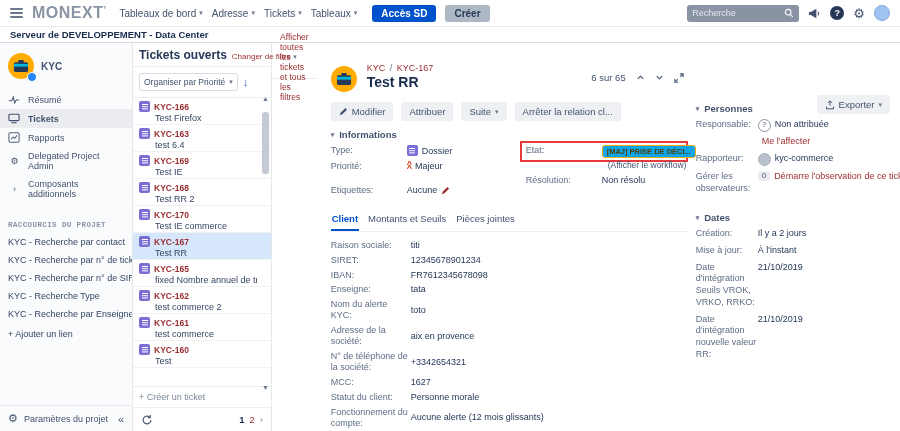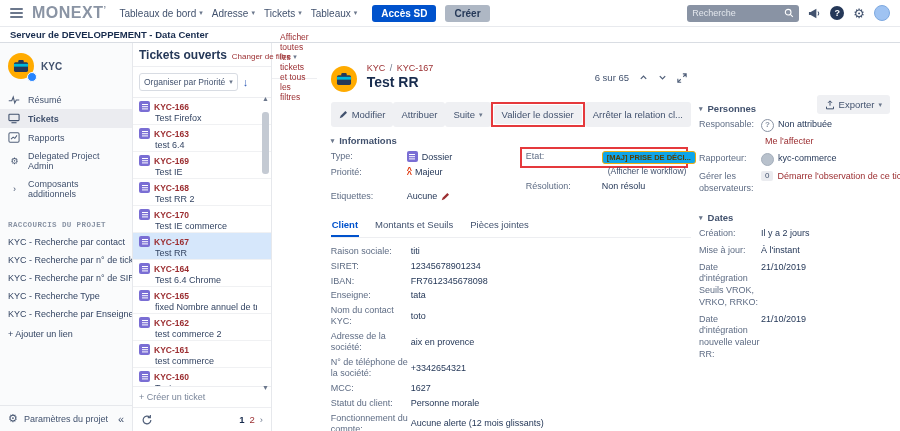"Modifier" .toolbar { gap: 0 -> 8px }
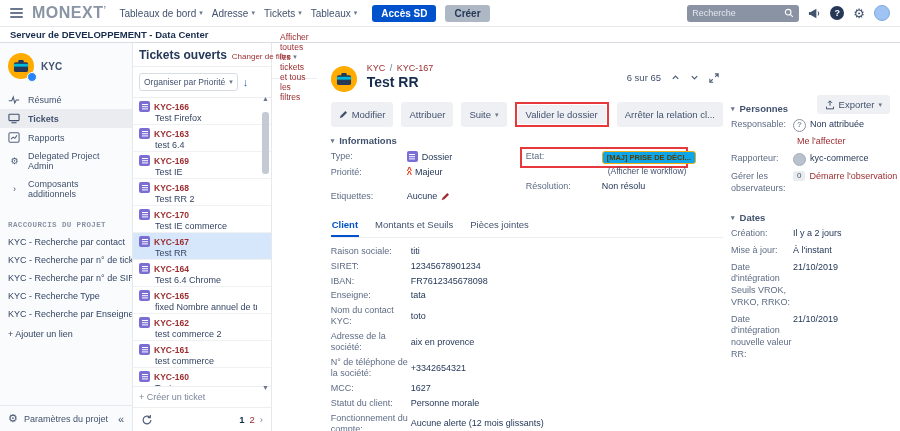"Valider le dossier" span.red-frame { html: <span> <button> <span>Valider le dossier</span> </button> </span> -> none }
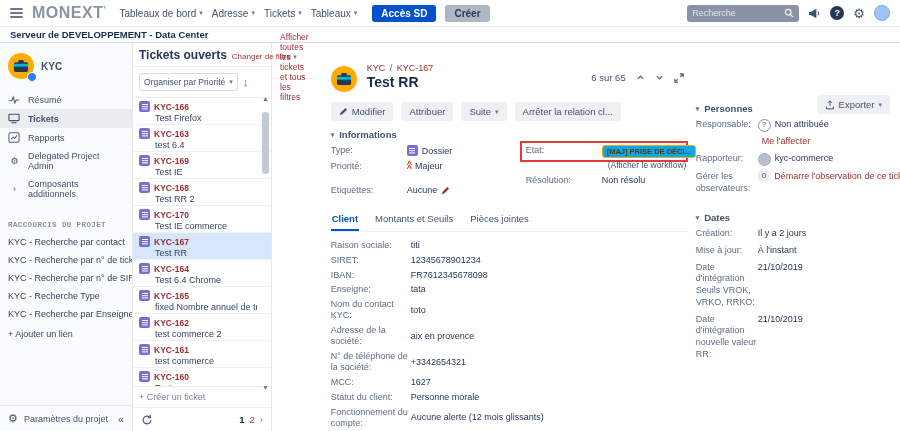"Client" .tabs { gap: 15px -> 8px }
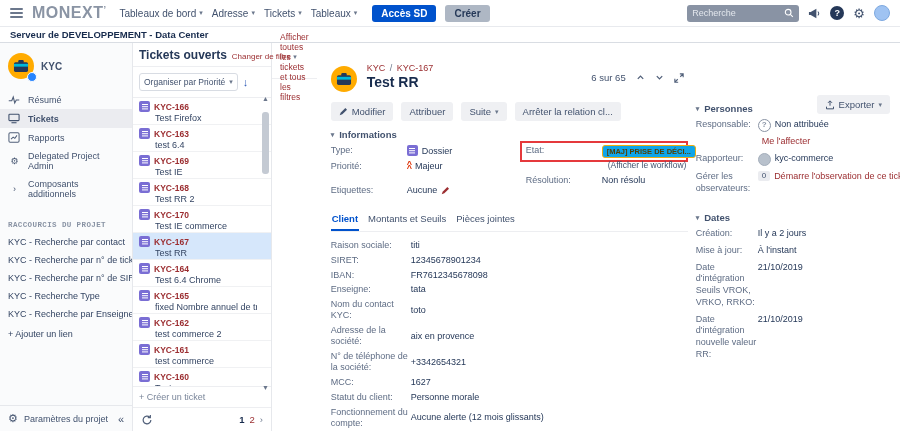"KYC-164" div.ticket { html: <div> <div> <span></span> <span>KYC-164</span> </div> <div>Test 6.4 Chrome</div> </div> -> none }
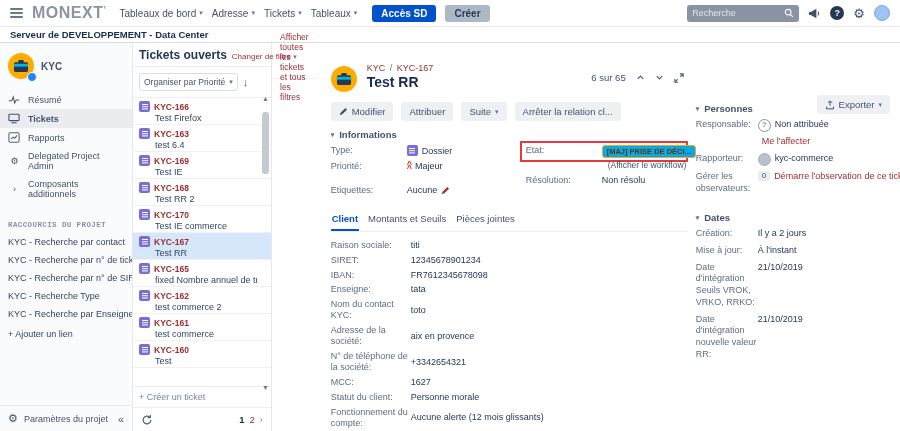"Nom du contact KYC:" span.flabel { text: contact -> alerte }
